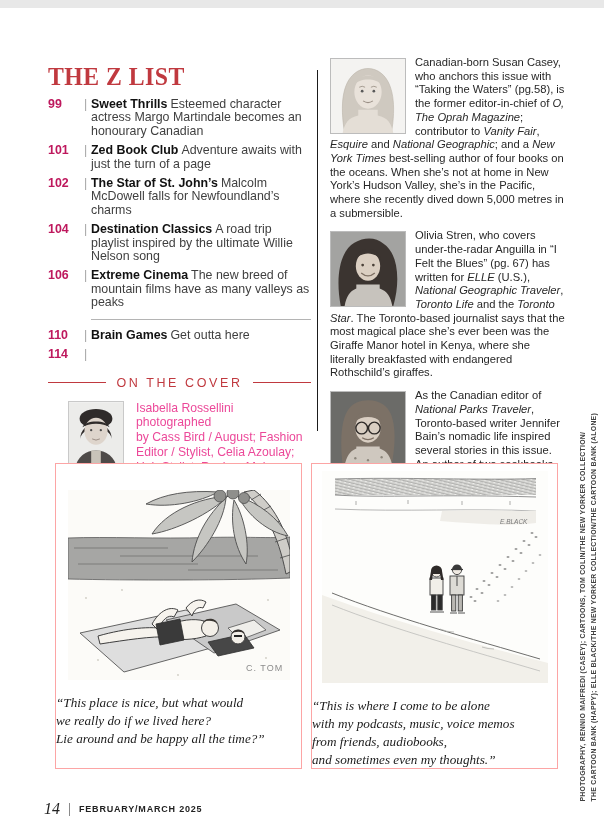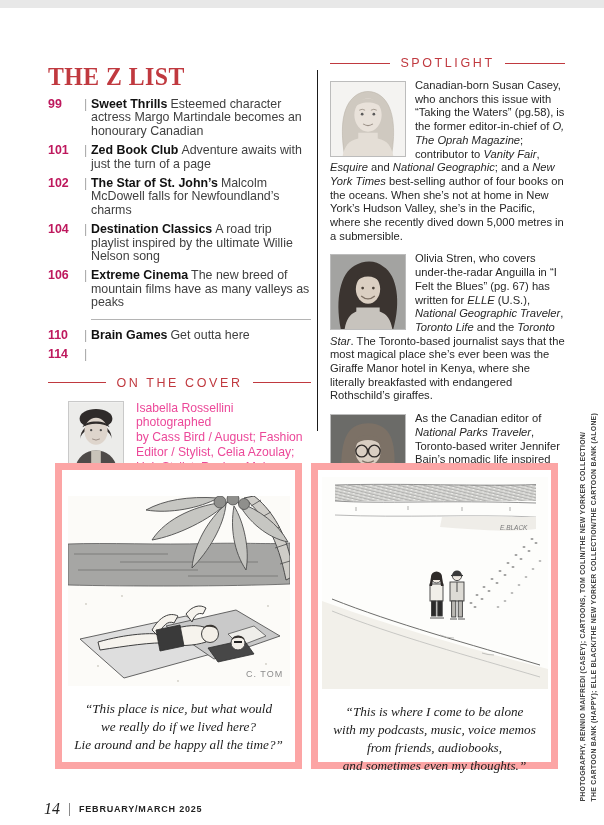"SPOTLIGHT" div.rule-header { html: <div>SPOTLIGHT</div> -> none }
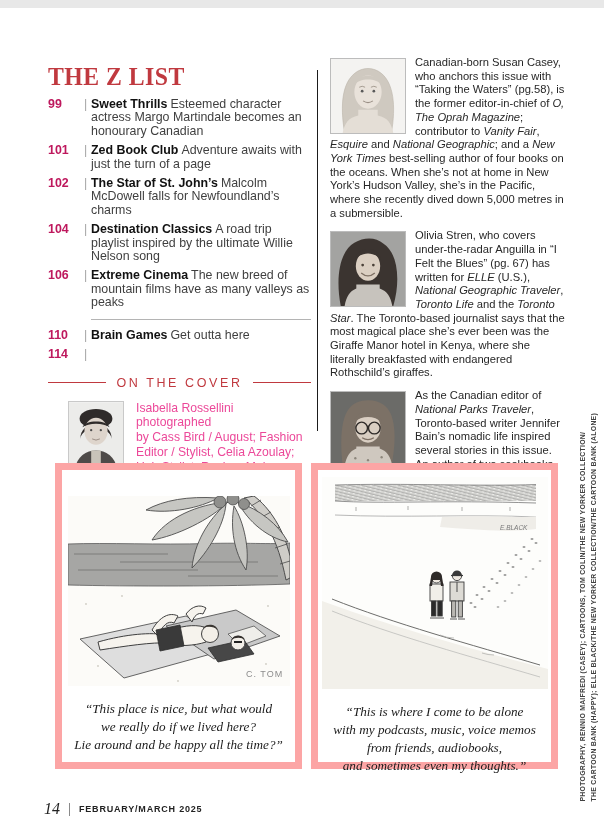"C. TOM" .panel { border: 7px solid #fca5a5 -> 1px solid #fca5a5; text-align: center -> left }
